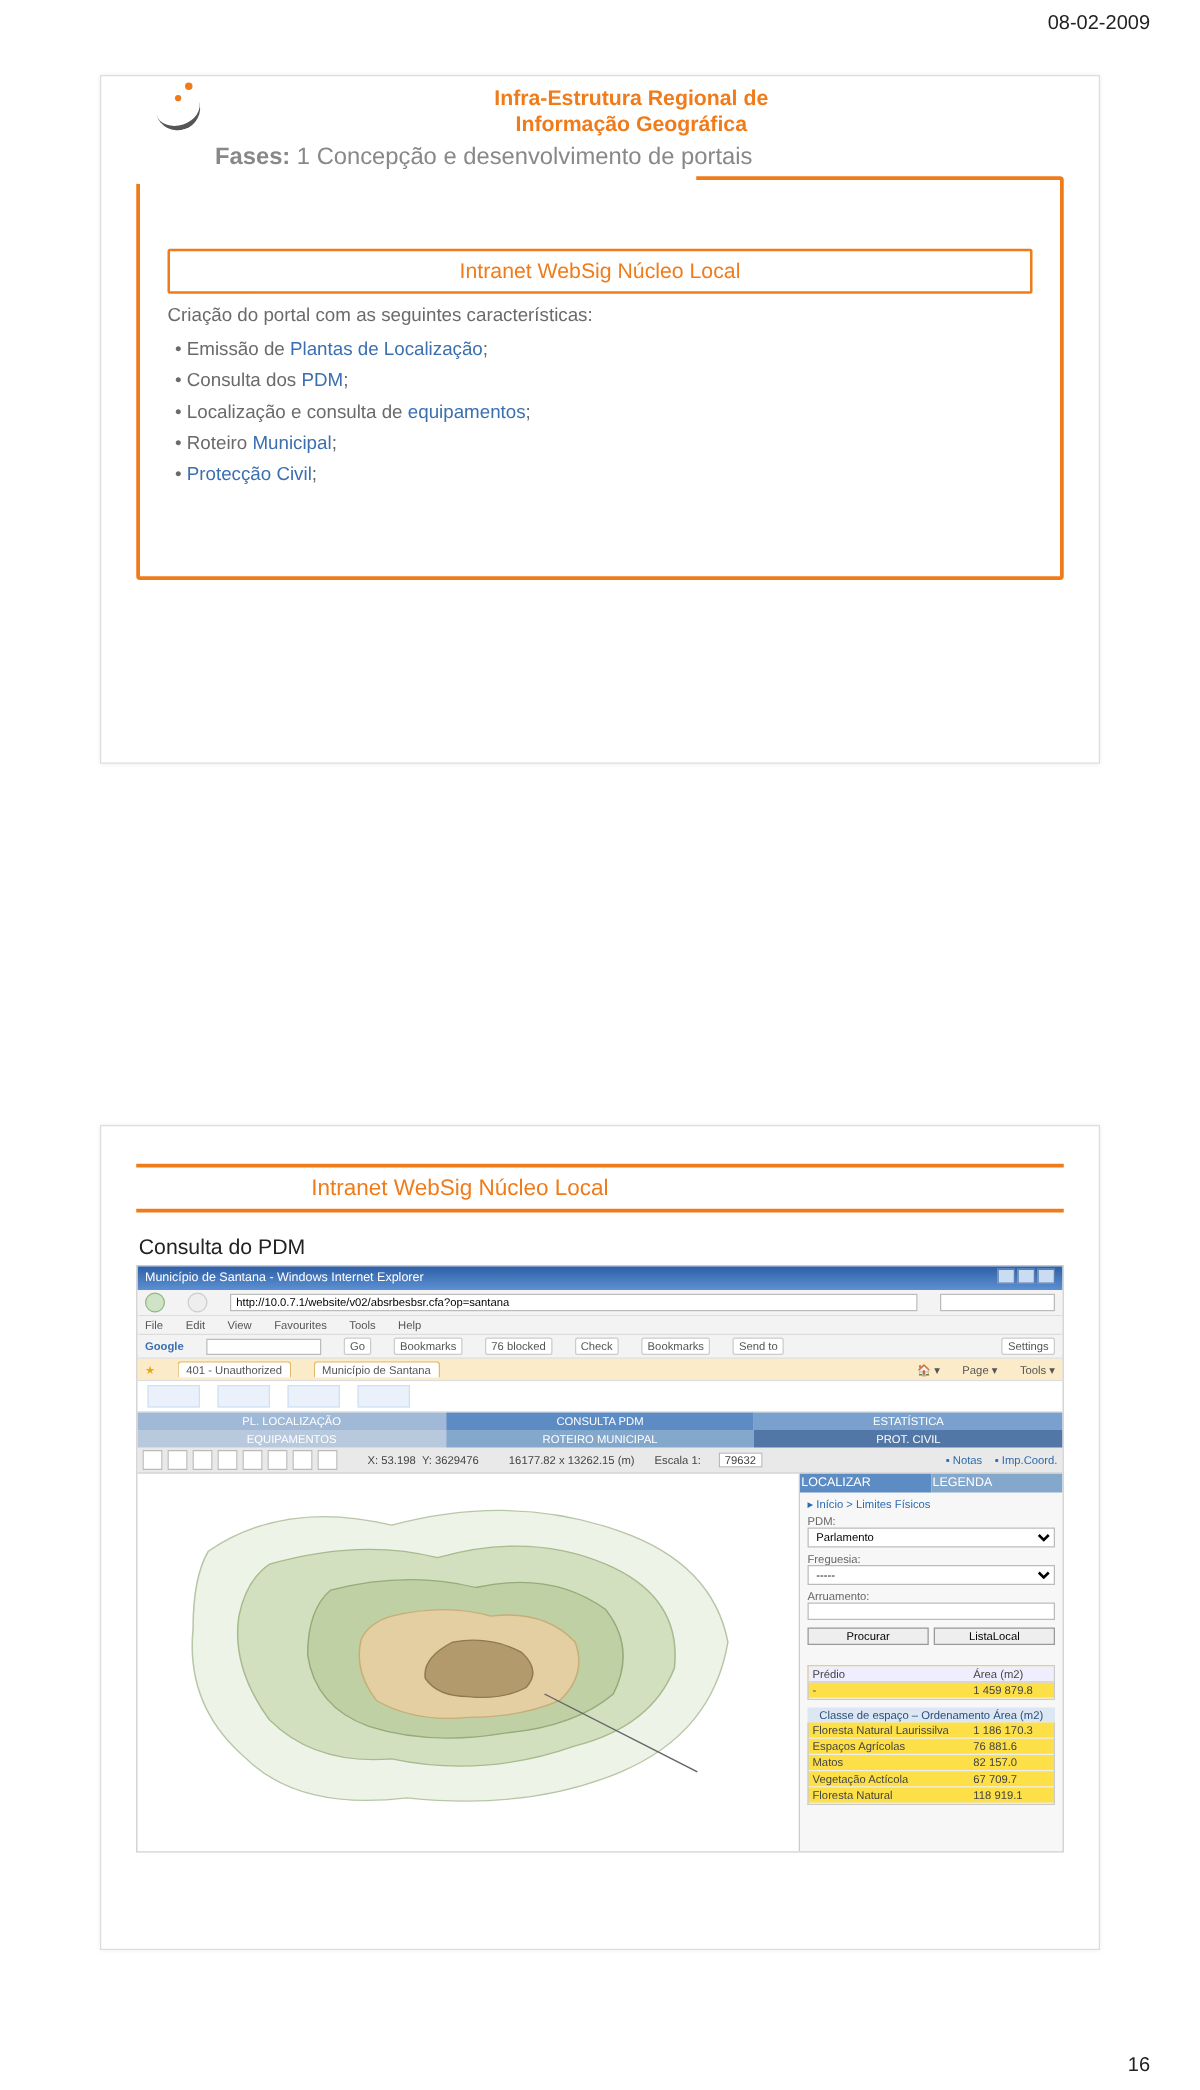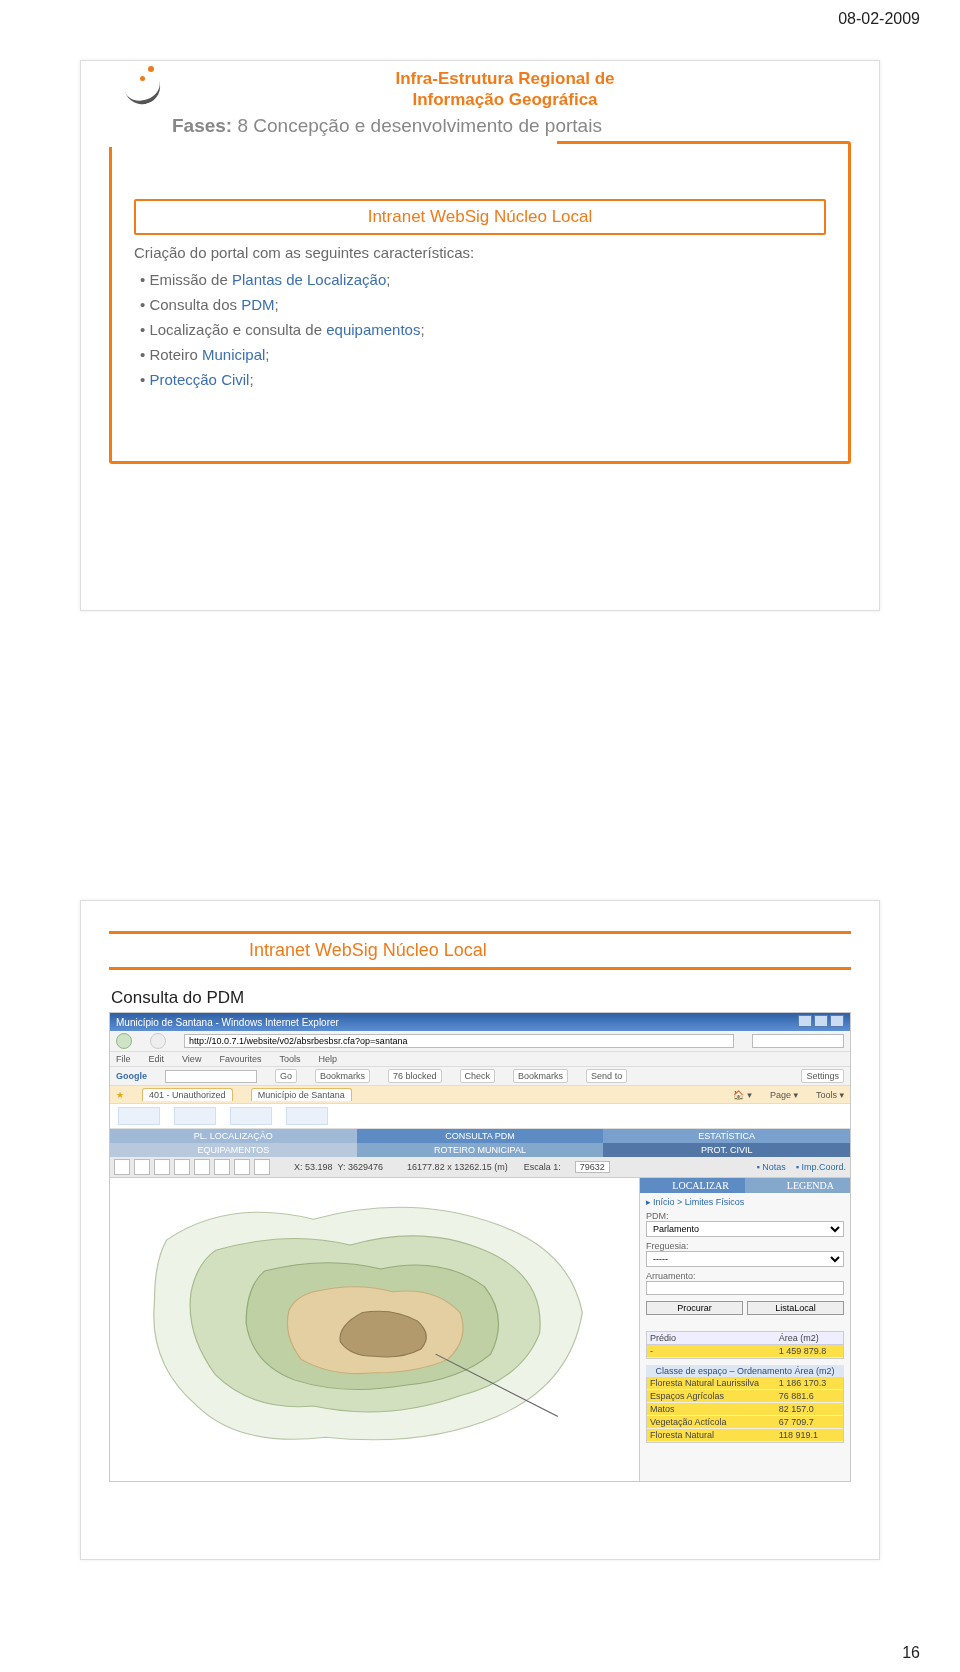"8 Concepção e desenvolvimento de" span { text: 8 -> 1 }
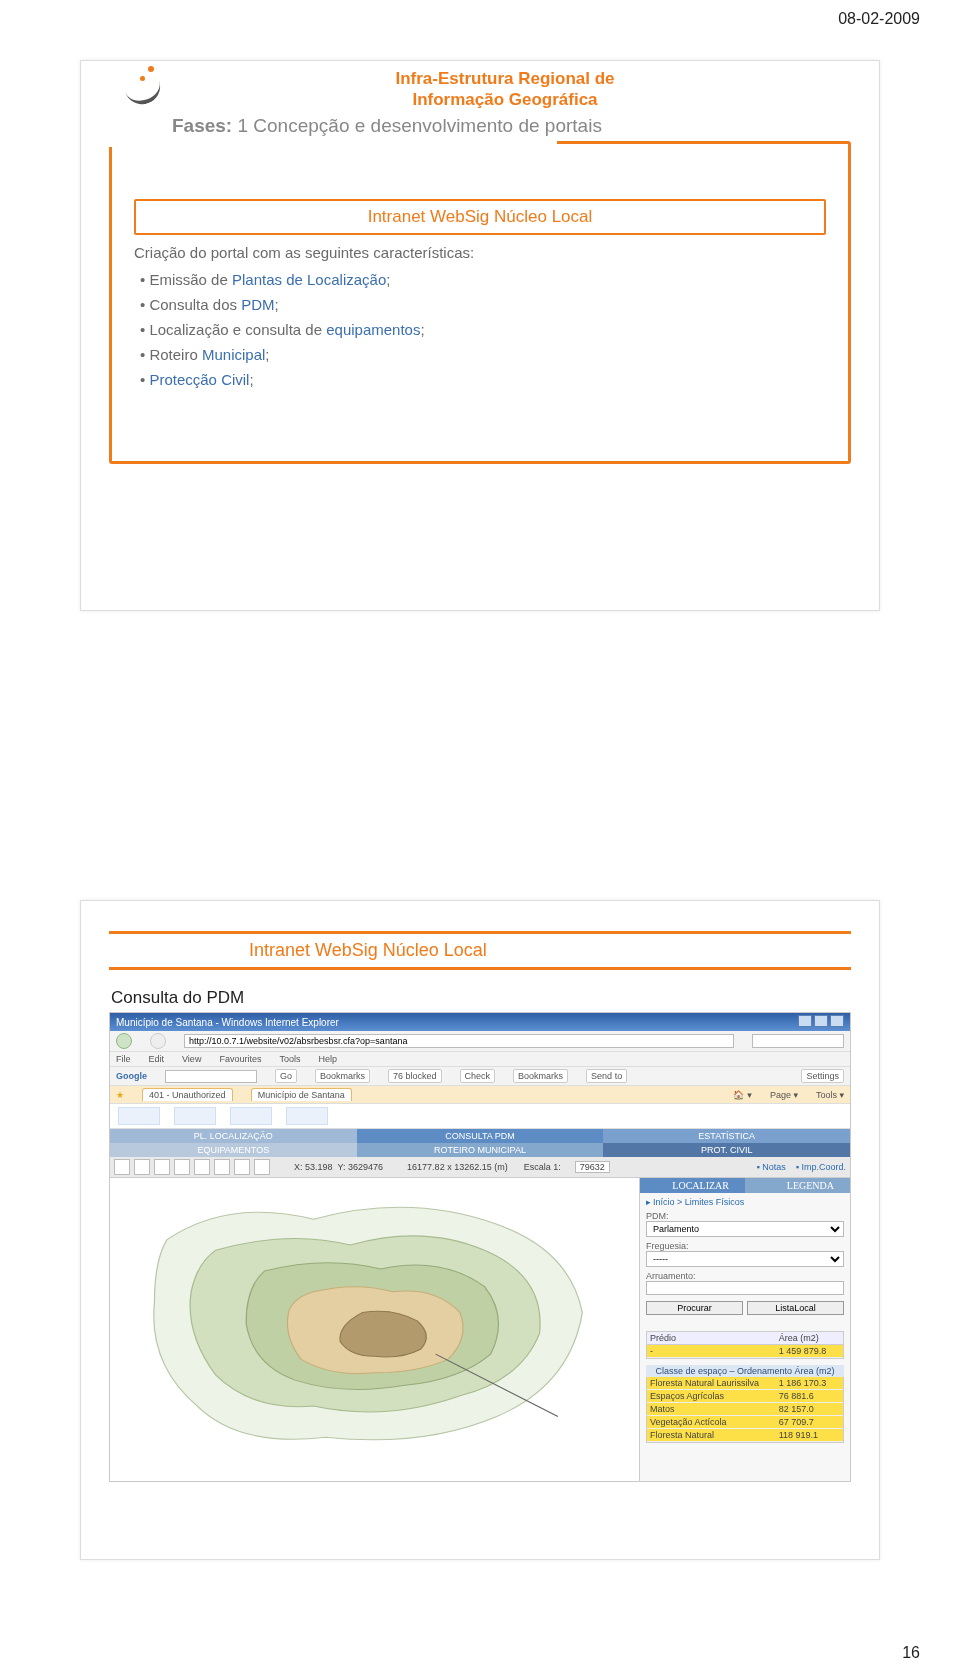"LOCALIZAR" .sidepanel .hdr { font-family: Liberation Serif, serif -> none; padding: 2px 16px -> 2px 1px; text-align: right -> left }
